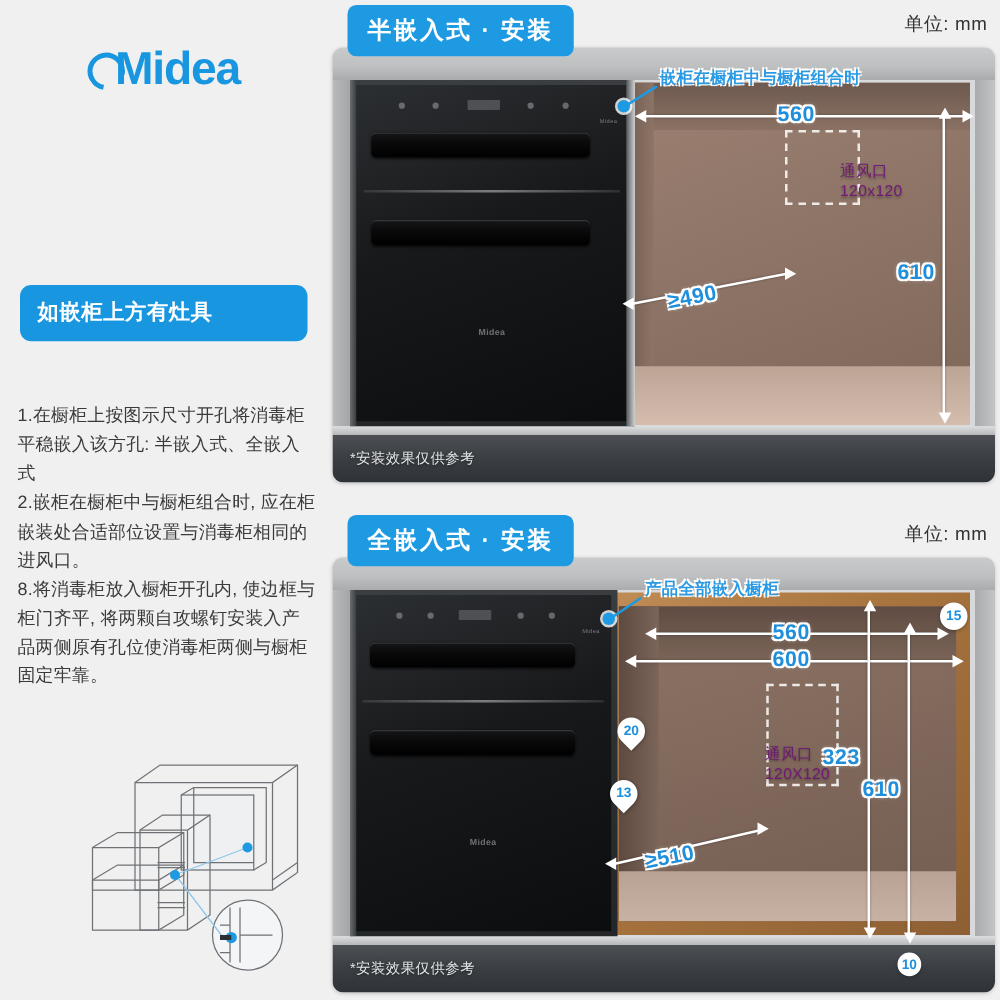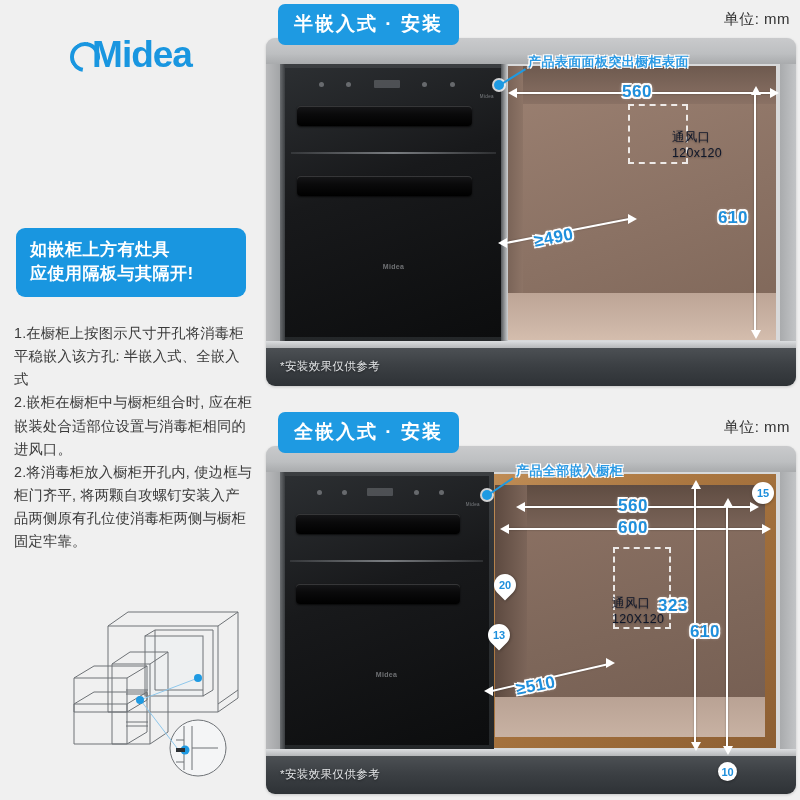"产品表面面板突出橱柜表面" div.callout-txt { text: 产品表面面板突出橱柜表面 -> 嵌柜在橱柜中与橱柜组合时 }
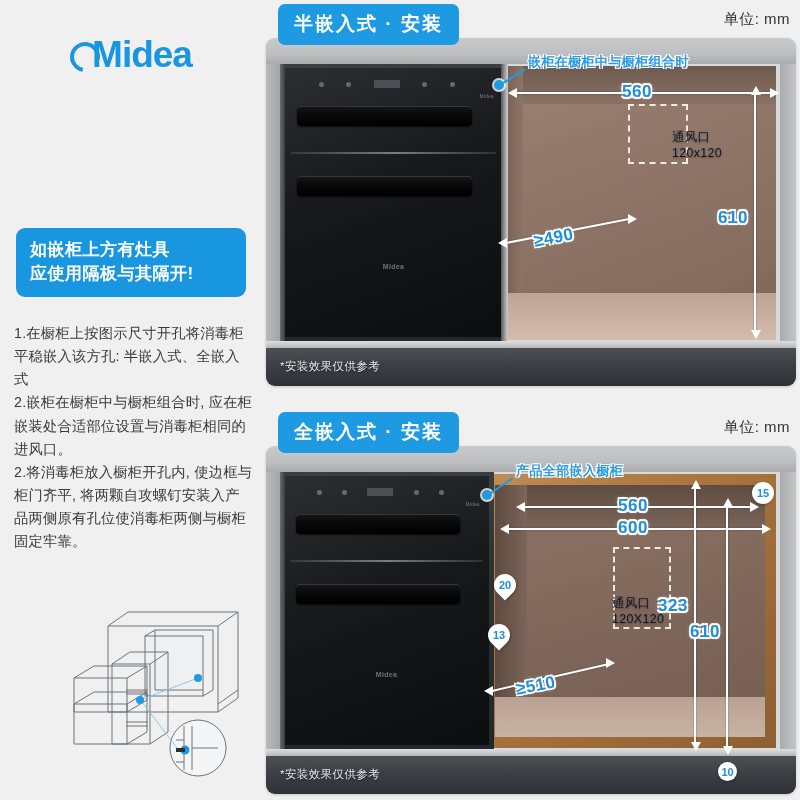"通风口" .vent-label { color: #0f172a -> #701a75 }
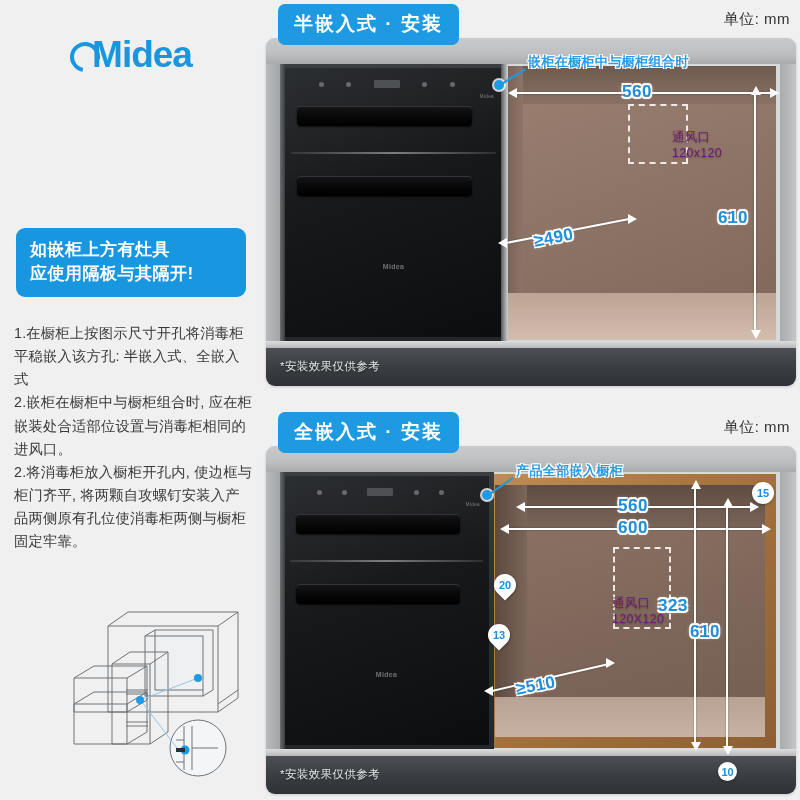"应使用隔板与其隔开!" div { html: <div>应使用隔板与其隔开!</div> -> none }
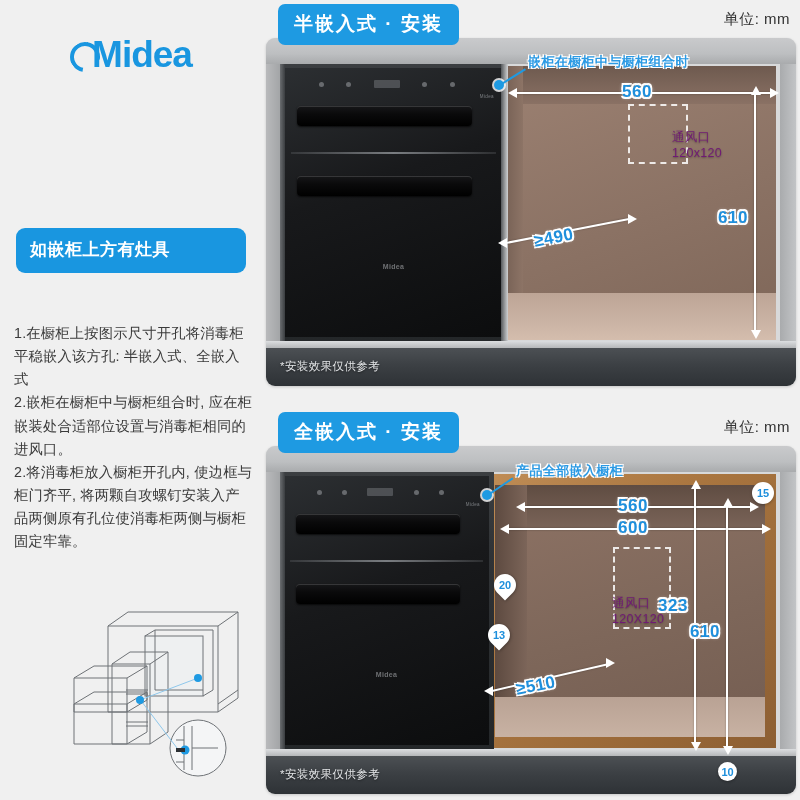"2.将消毒柜放入橱柜开孔内, 使边框与柜门齐平," p { text: 2 -> 8 }
